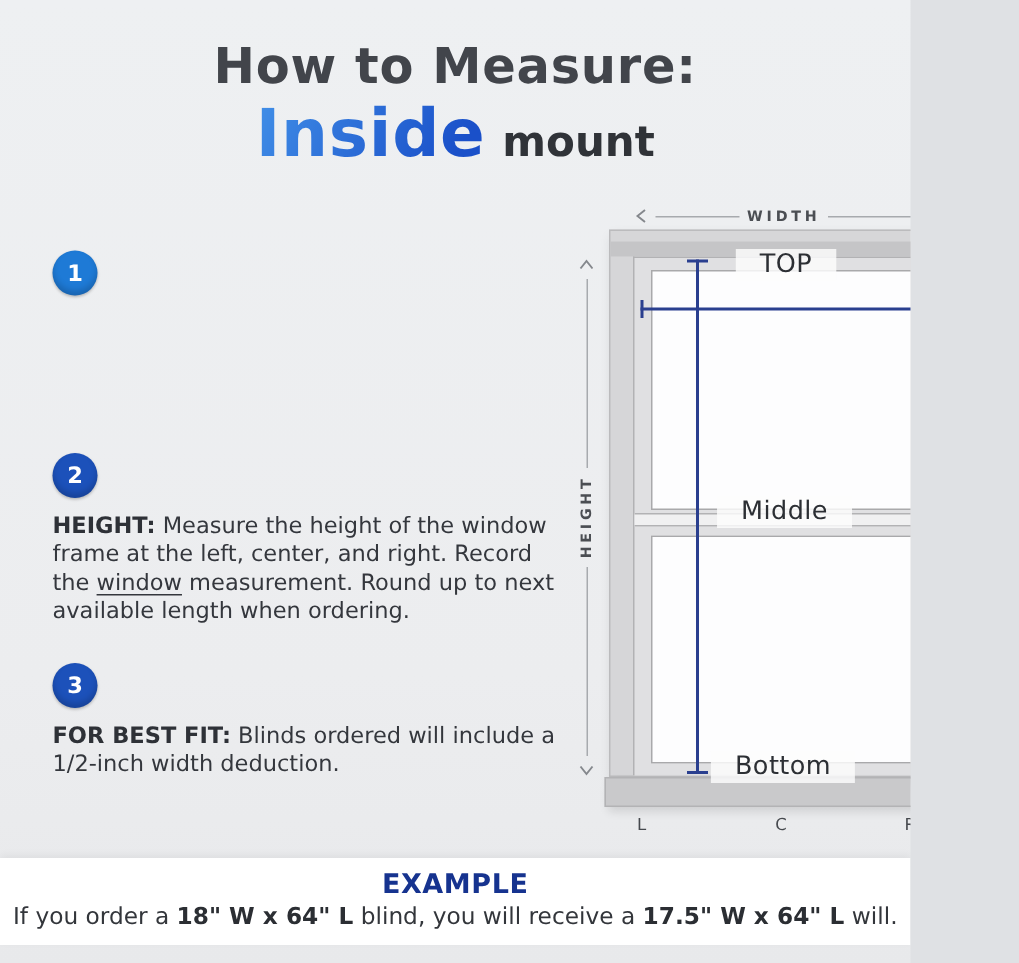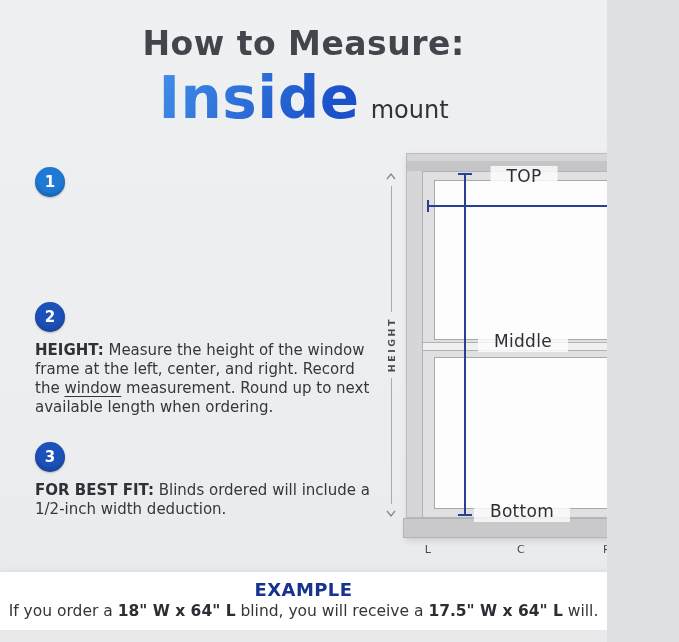"Inside" .inside { font-size: 58px -> 44px }
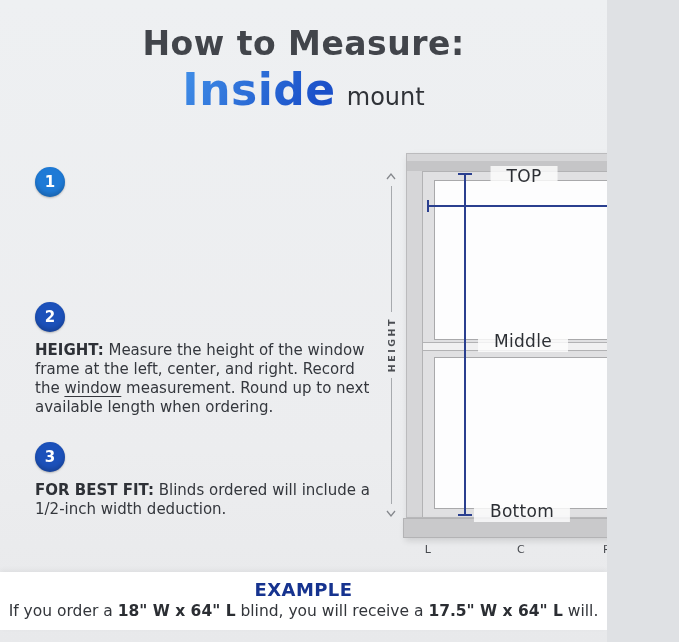"mount" .mount { font-size: 24px -> 28px; font-weight: 400 -> 700 }
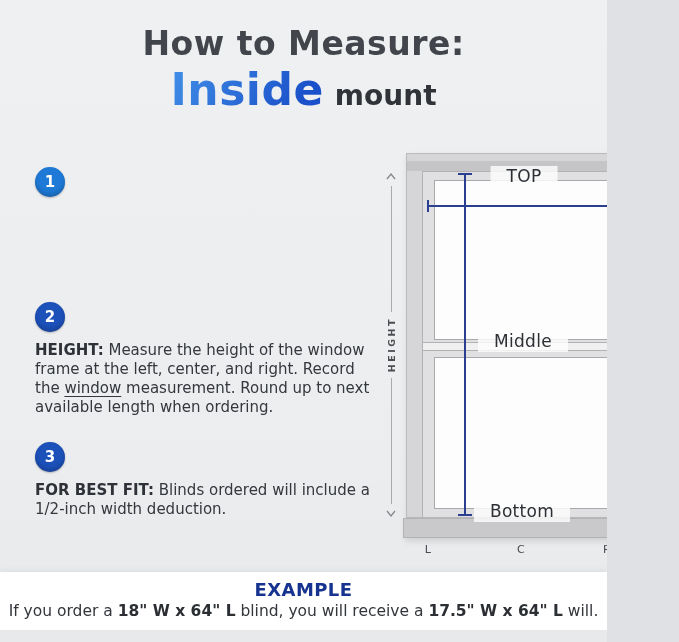"WIDTH" div.width-arrow { html: none -> <div> <span> <svg> <path></path> </svg> </span> <span></span> <span>WIDTH</span> <span></span> <span> <svg> <path></path> </svg> </span> </div> }
